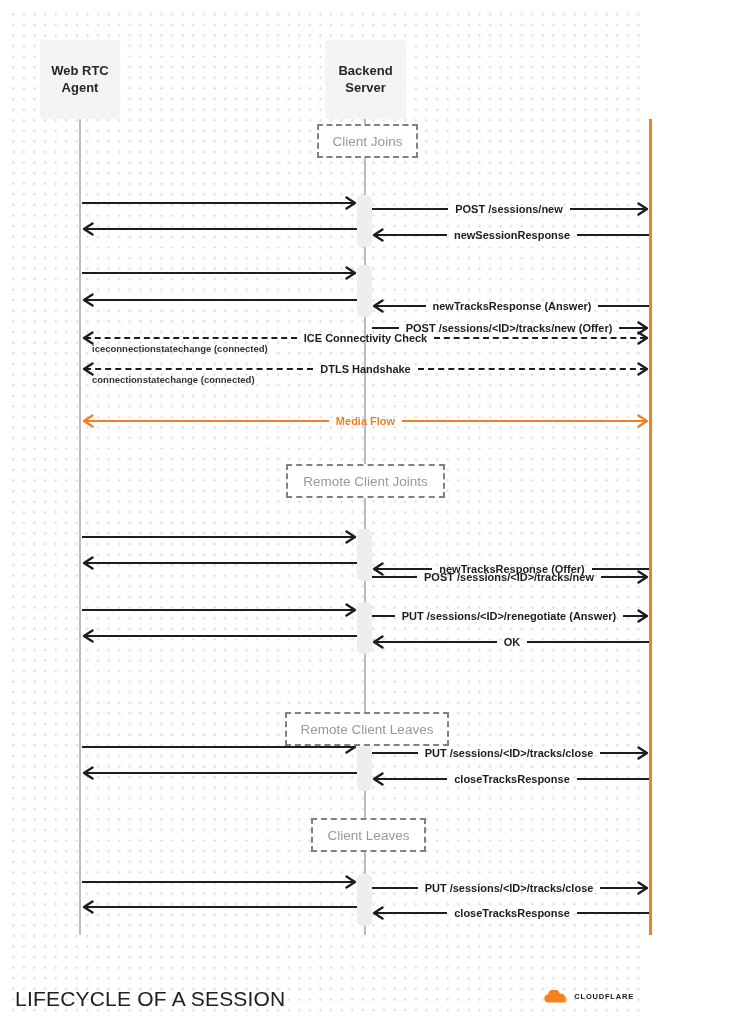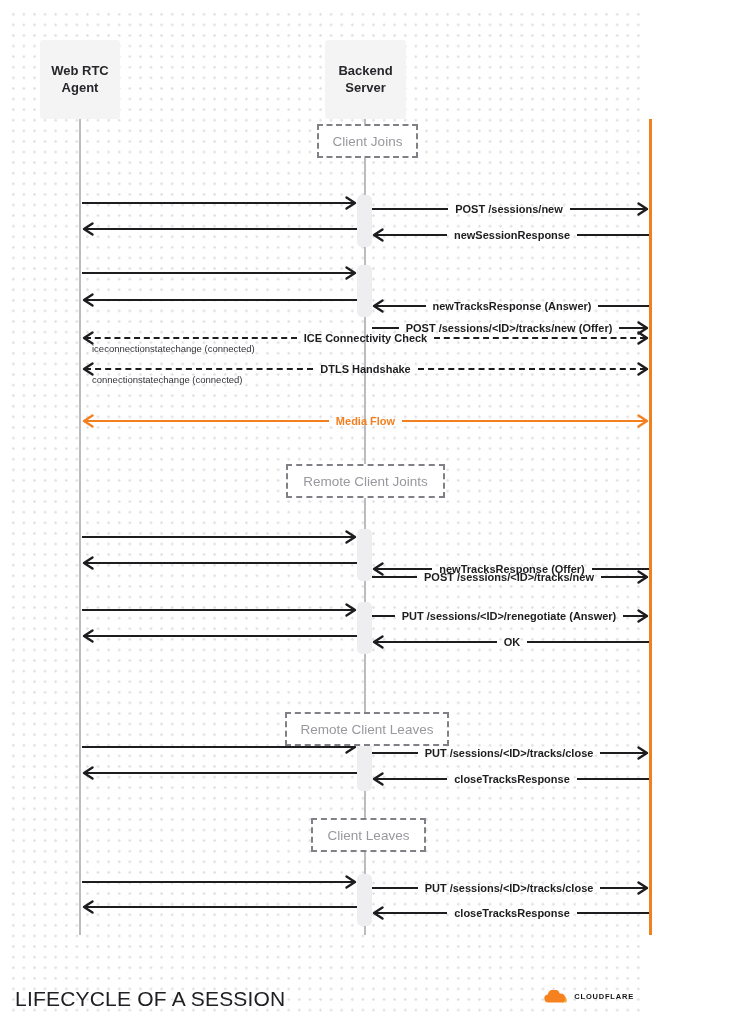"iceconnectionstatechange (connected)" .msg .sublabel { font-weight: 400 -> 700 }
